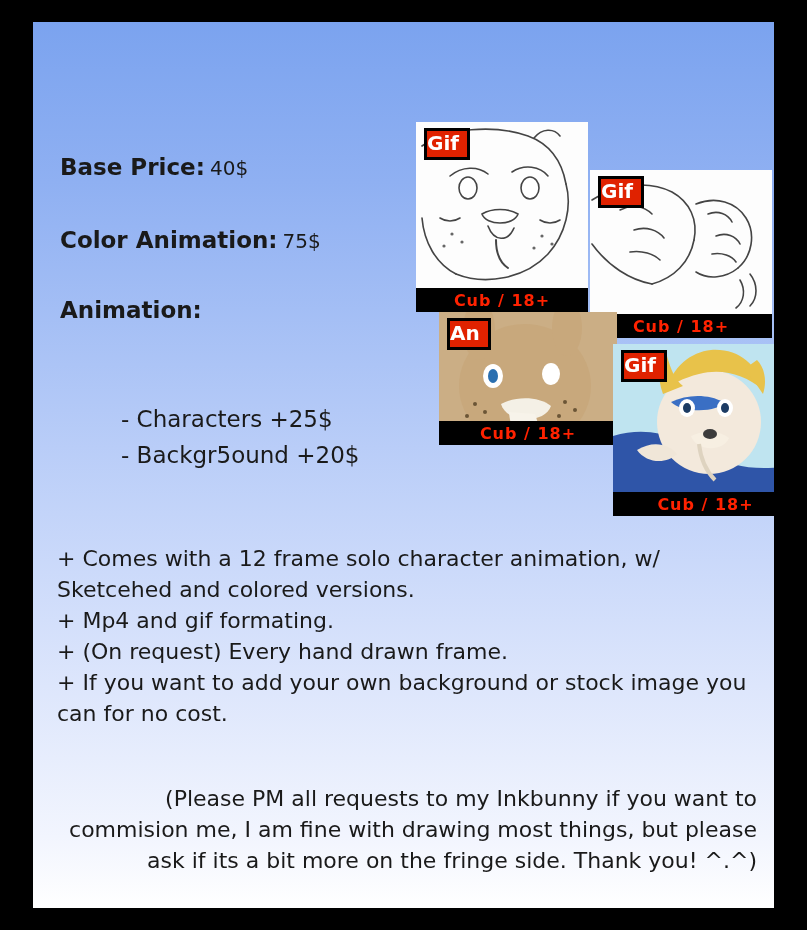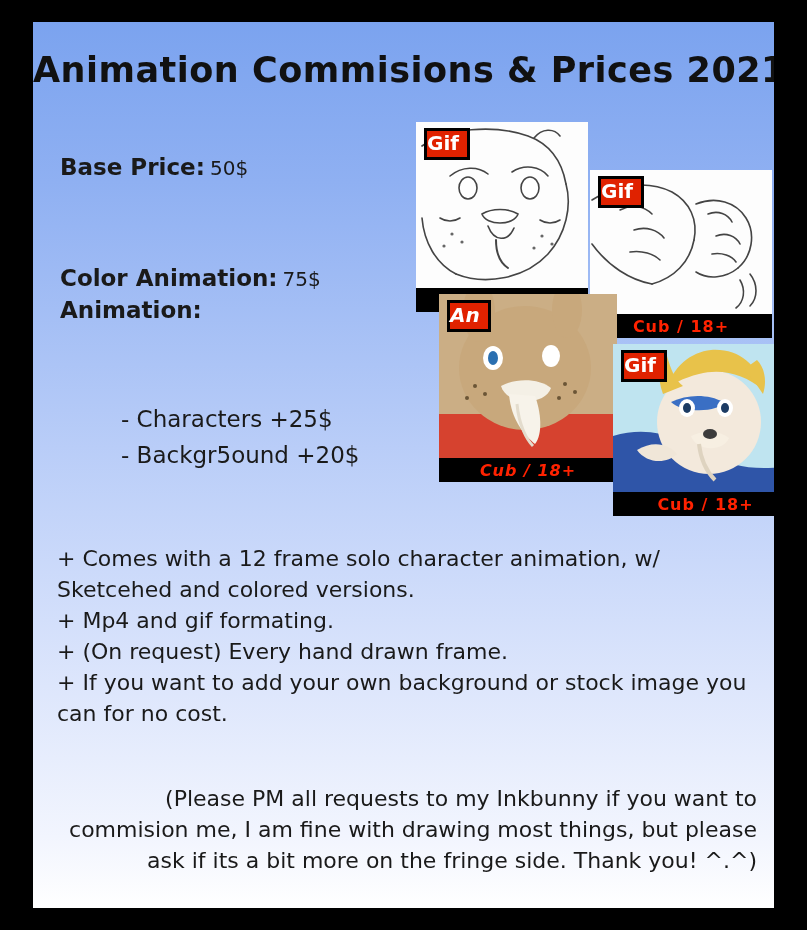"Animation Commisions & Prices 2021" div.title { html: <div>Animation Commisions &amp; Prices 2021</div> -> none }
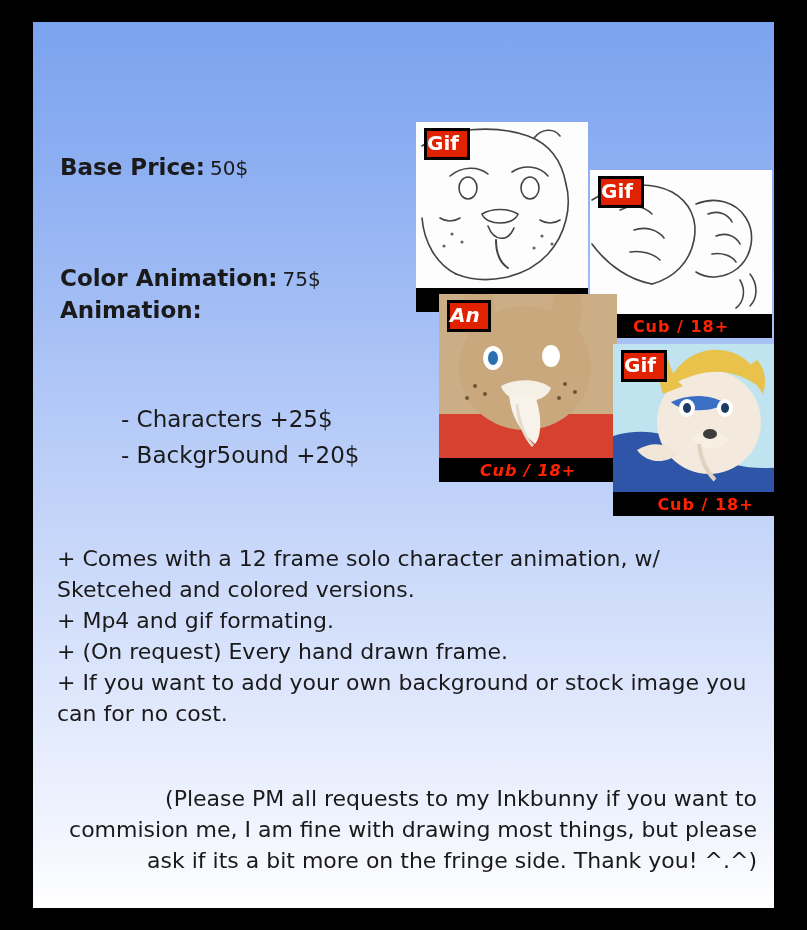"50$" span.val { text: 50$ -> 40$ }
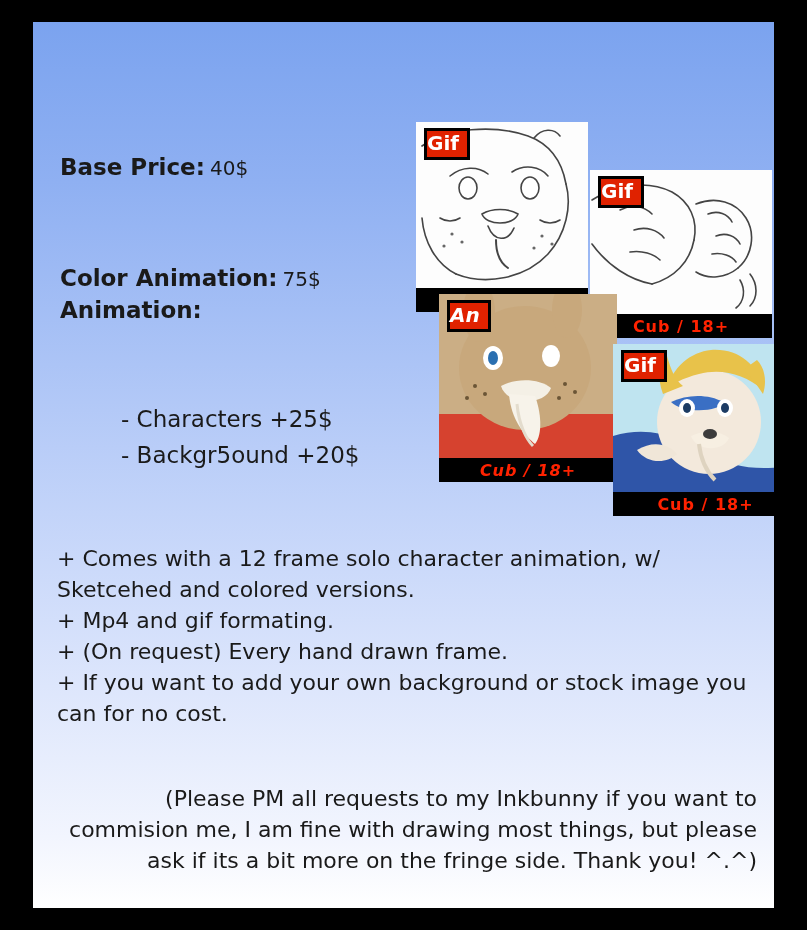"Color Animation: 75$" #color-anim { margin-top: 38px -> none }
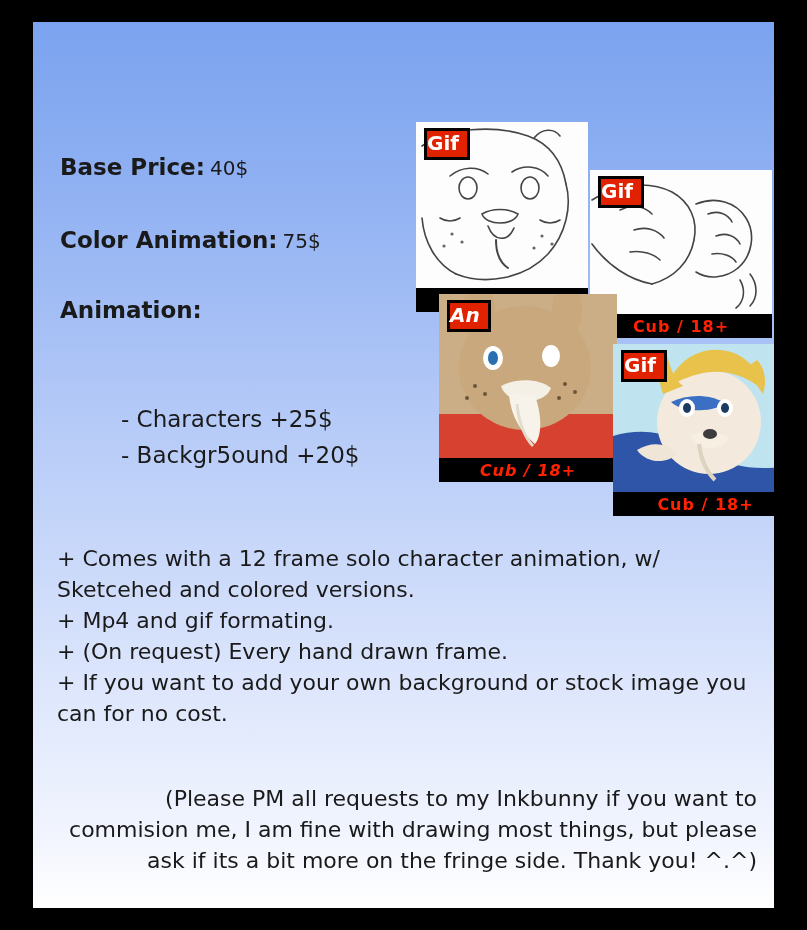"An" #thumb-3 { font-style: italic -> none; height: 188px -> 133px; top: 272px -> 290px }
